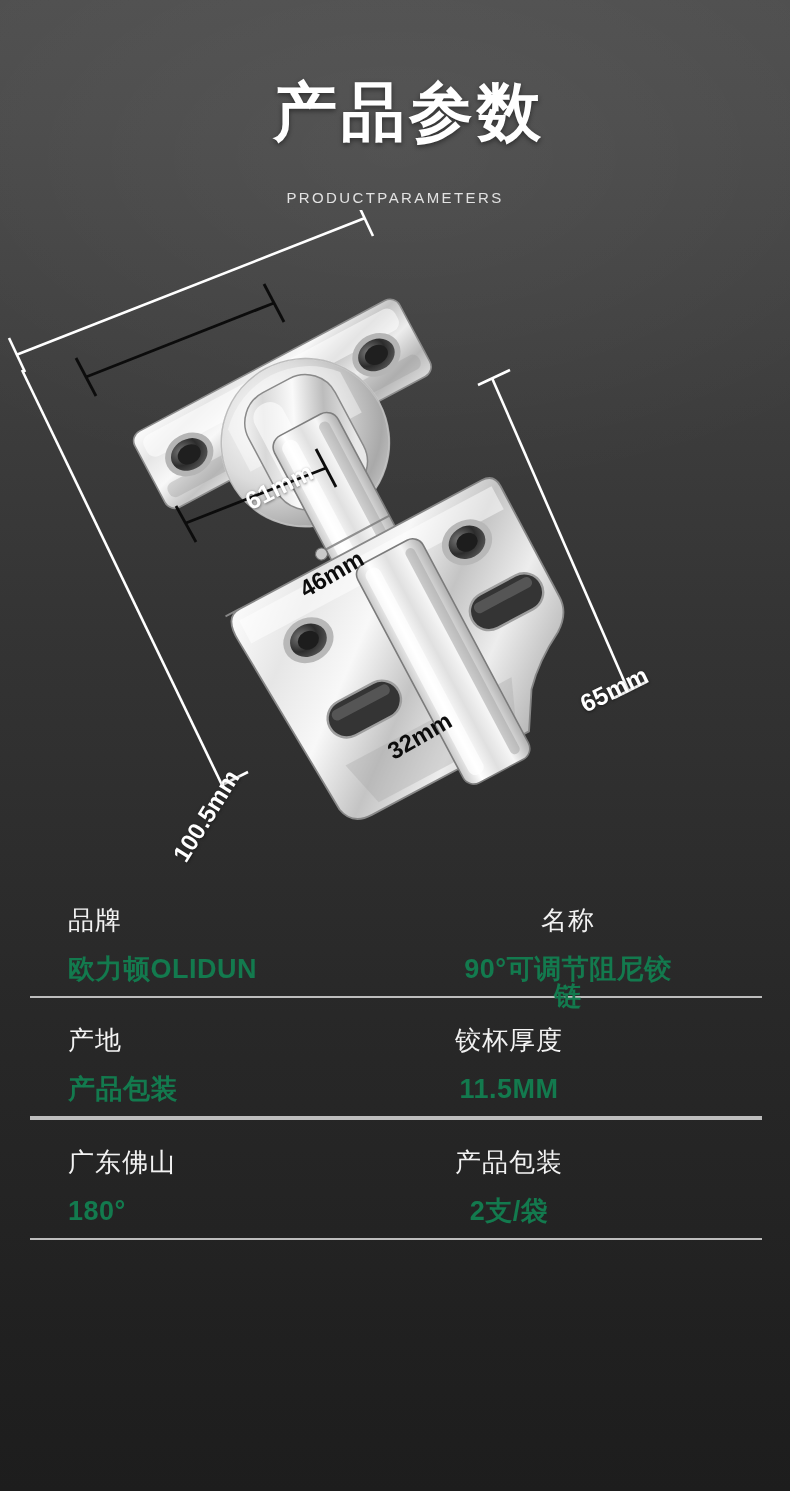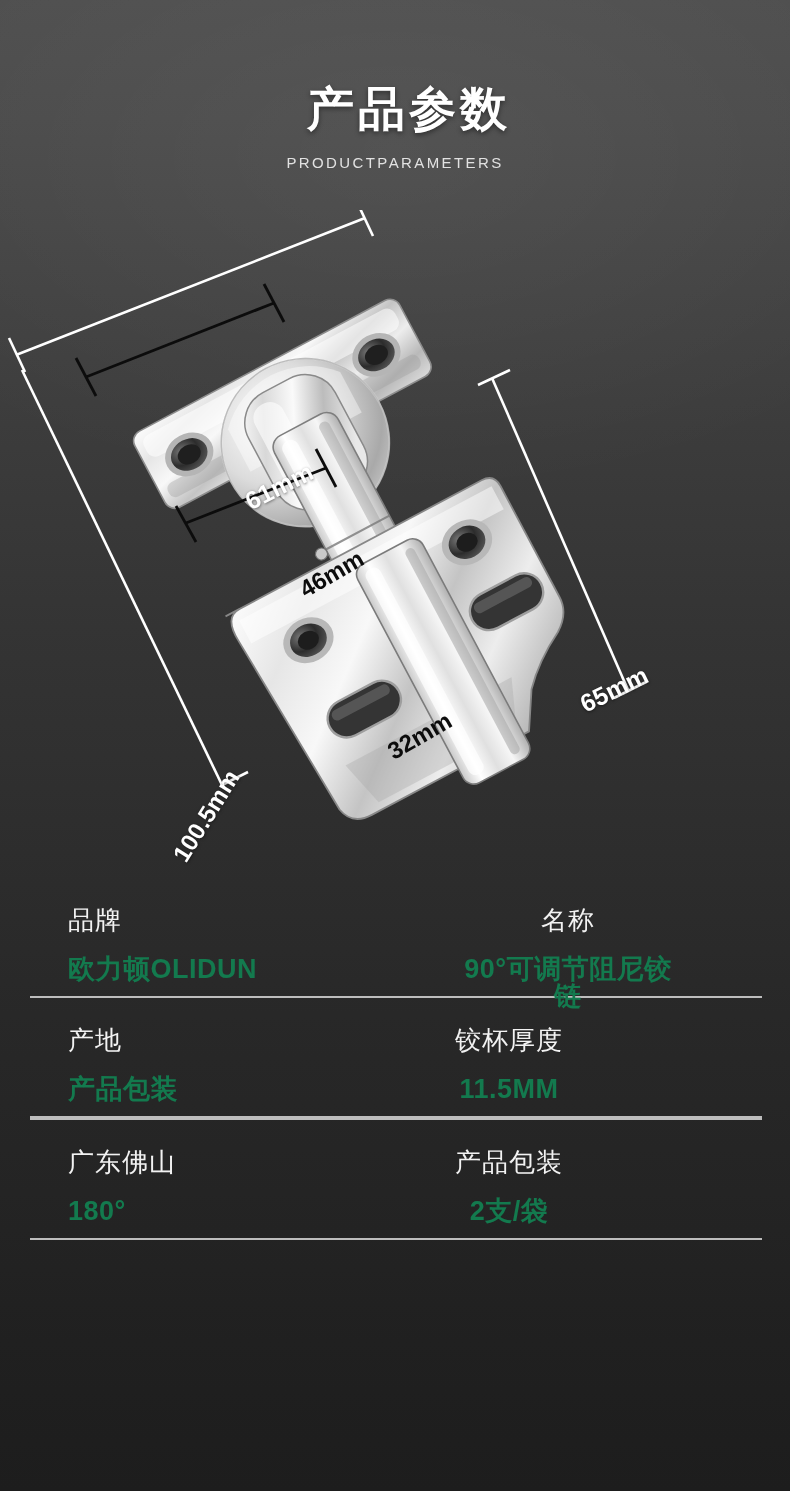"产品参数" .title { font-family: Liberation Sans, sans-serif -> Liberation Mono, monospace; font-size: 47px -> 64px }
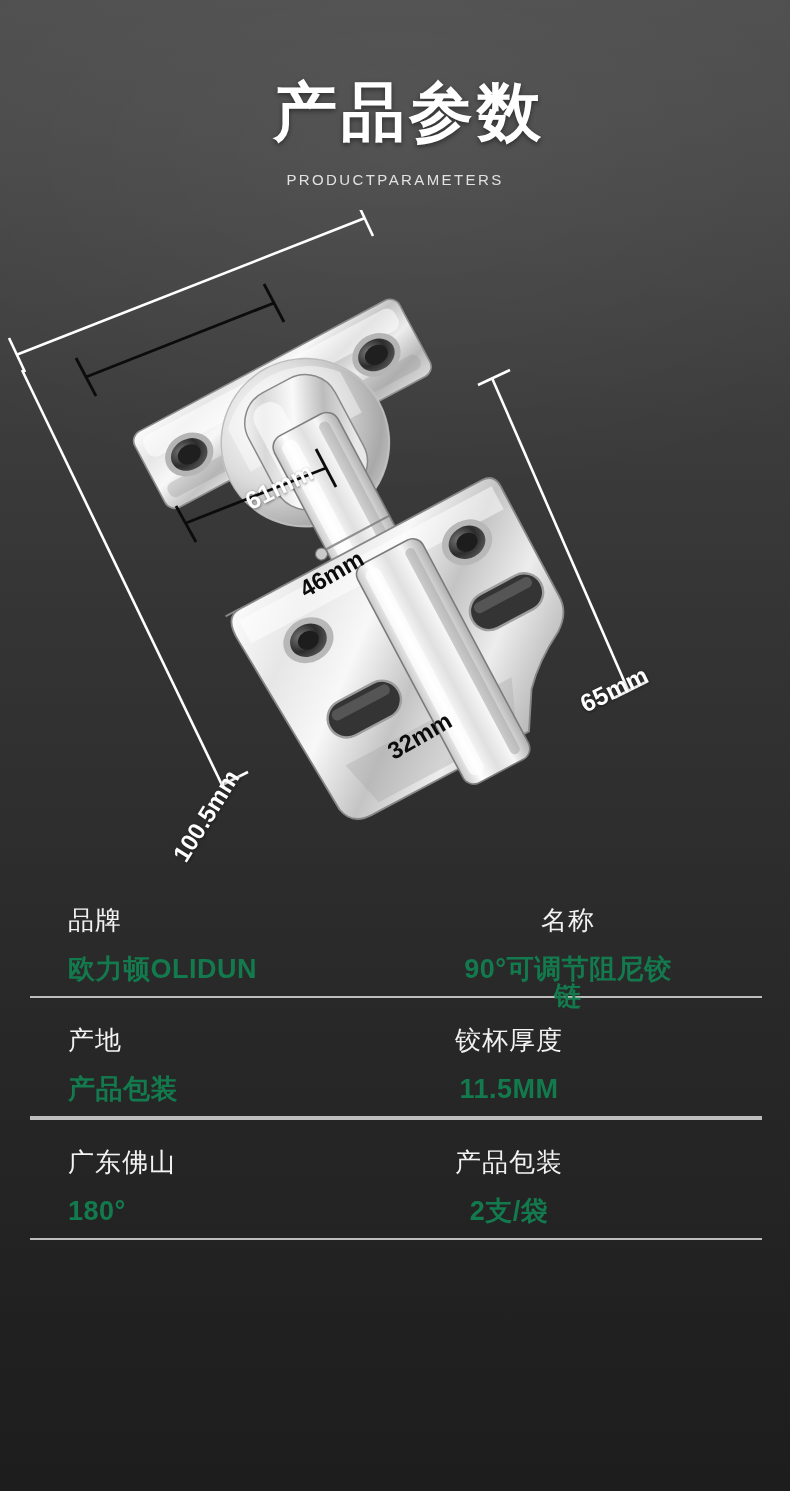"PRODUCTPARAMETERS" .subtitle { margin-top: 22px -> 40px }
